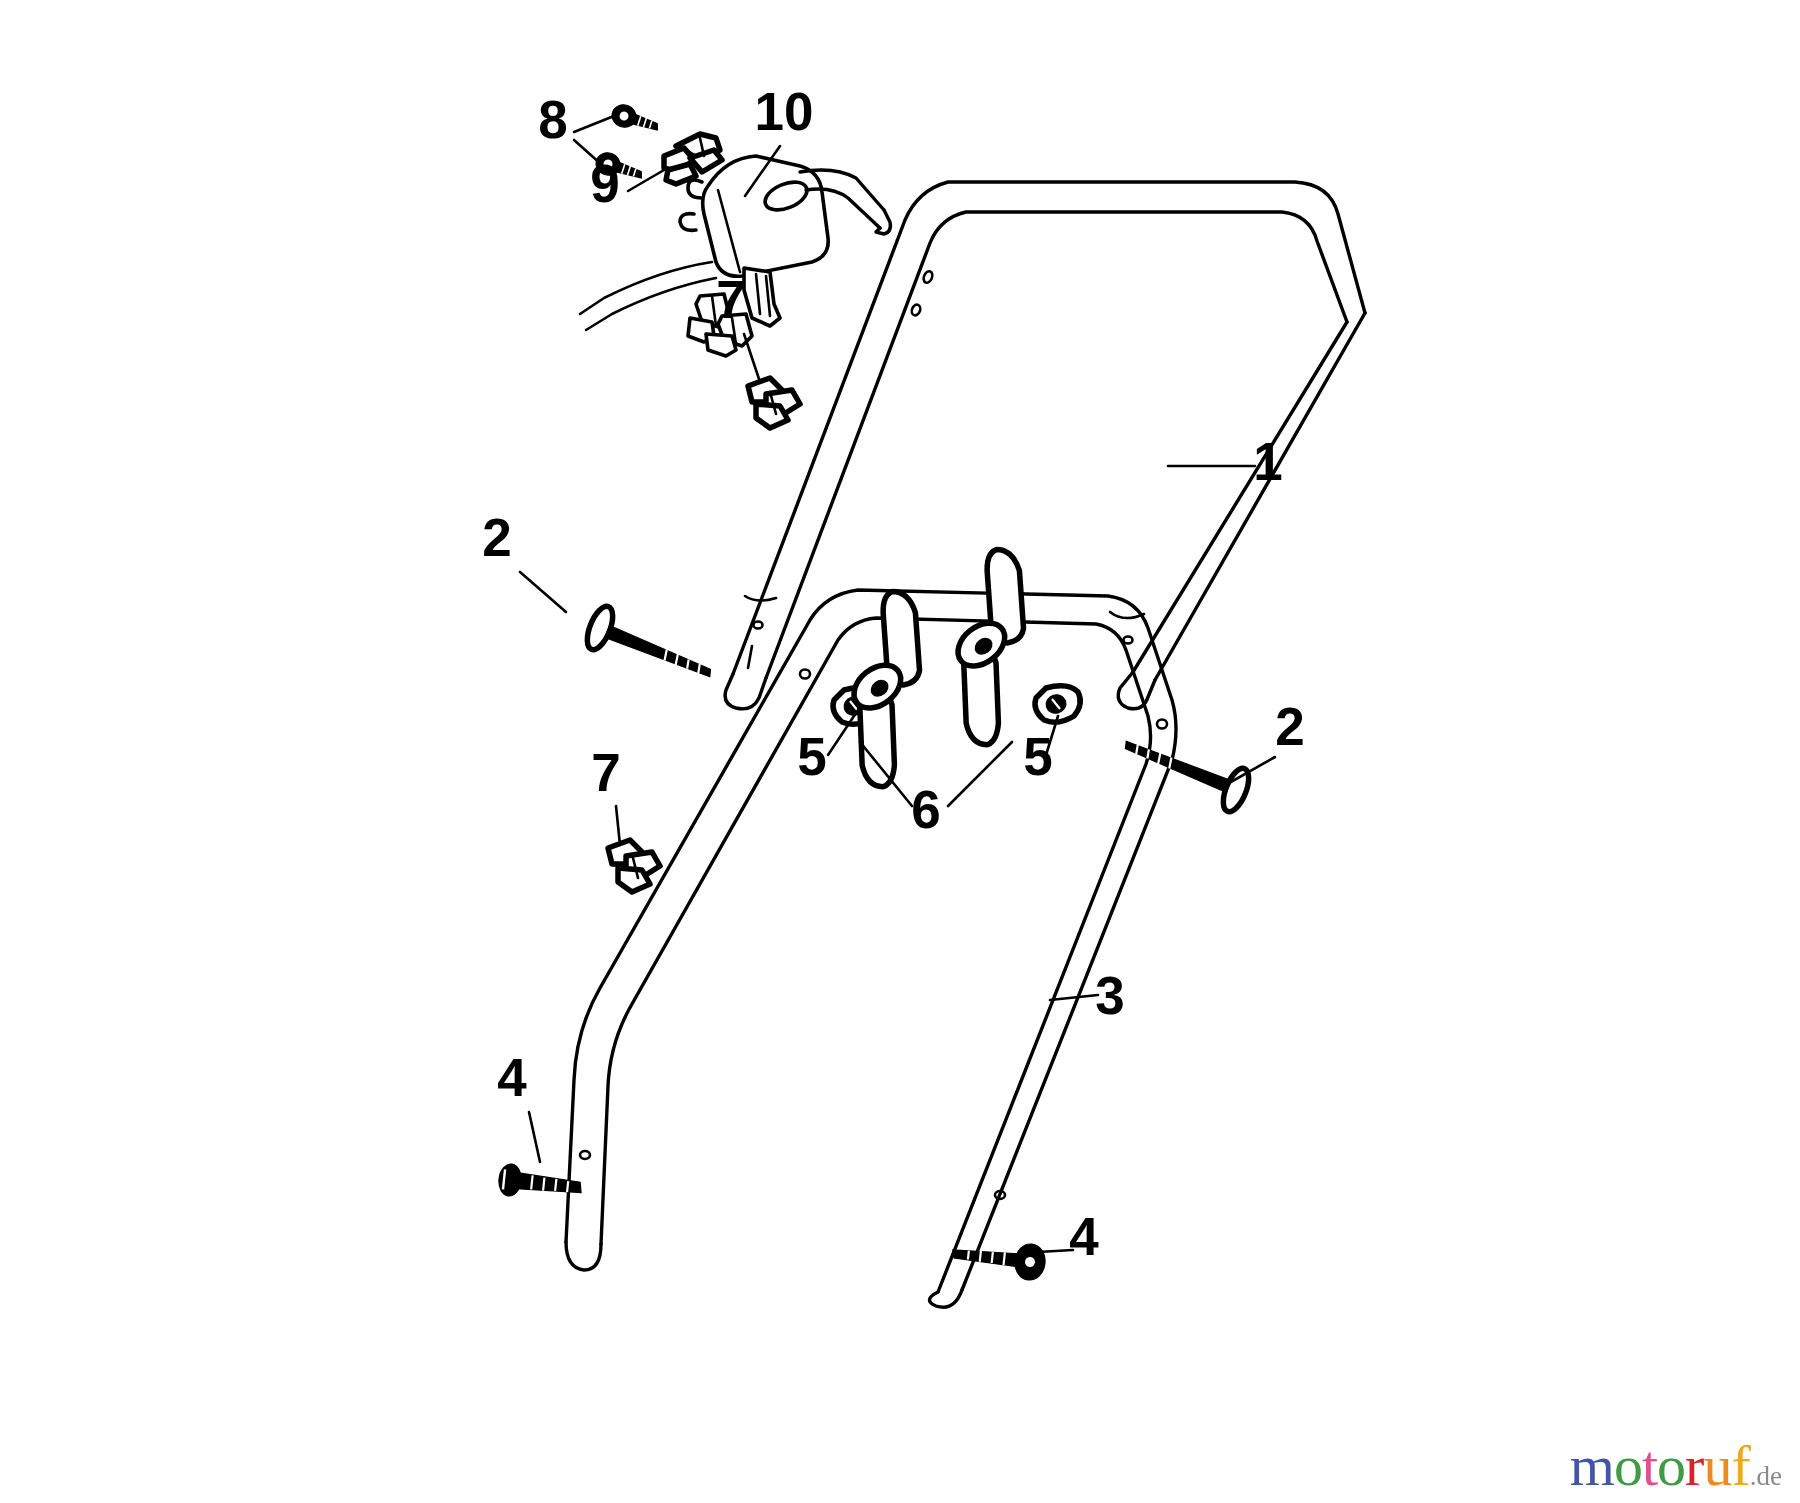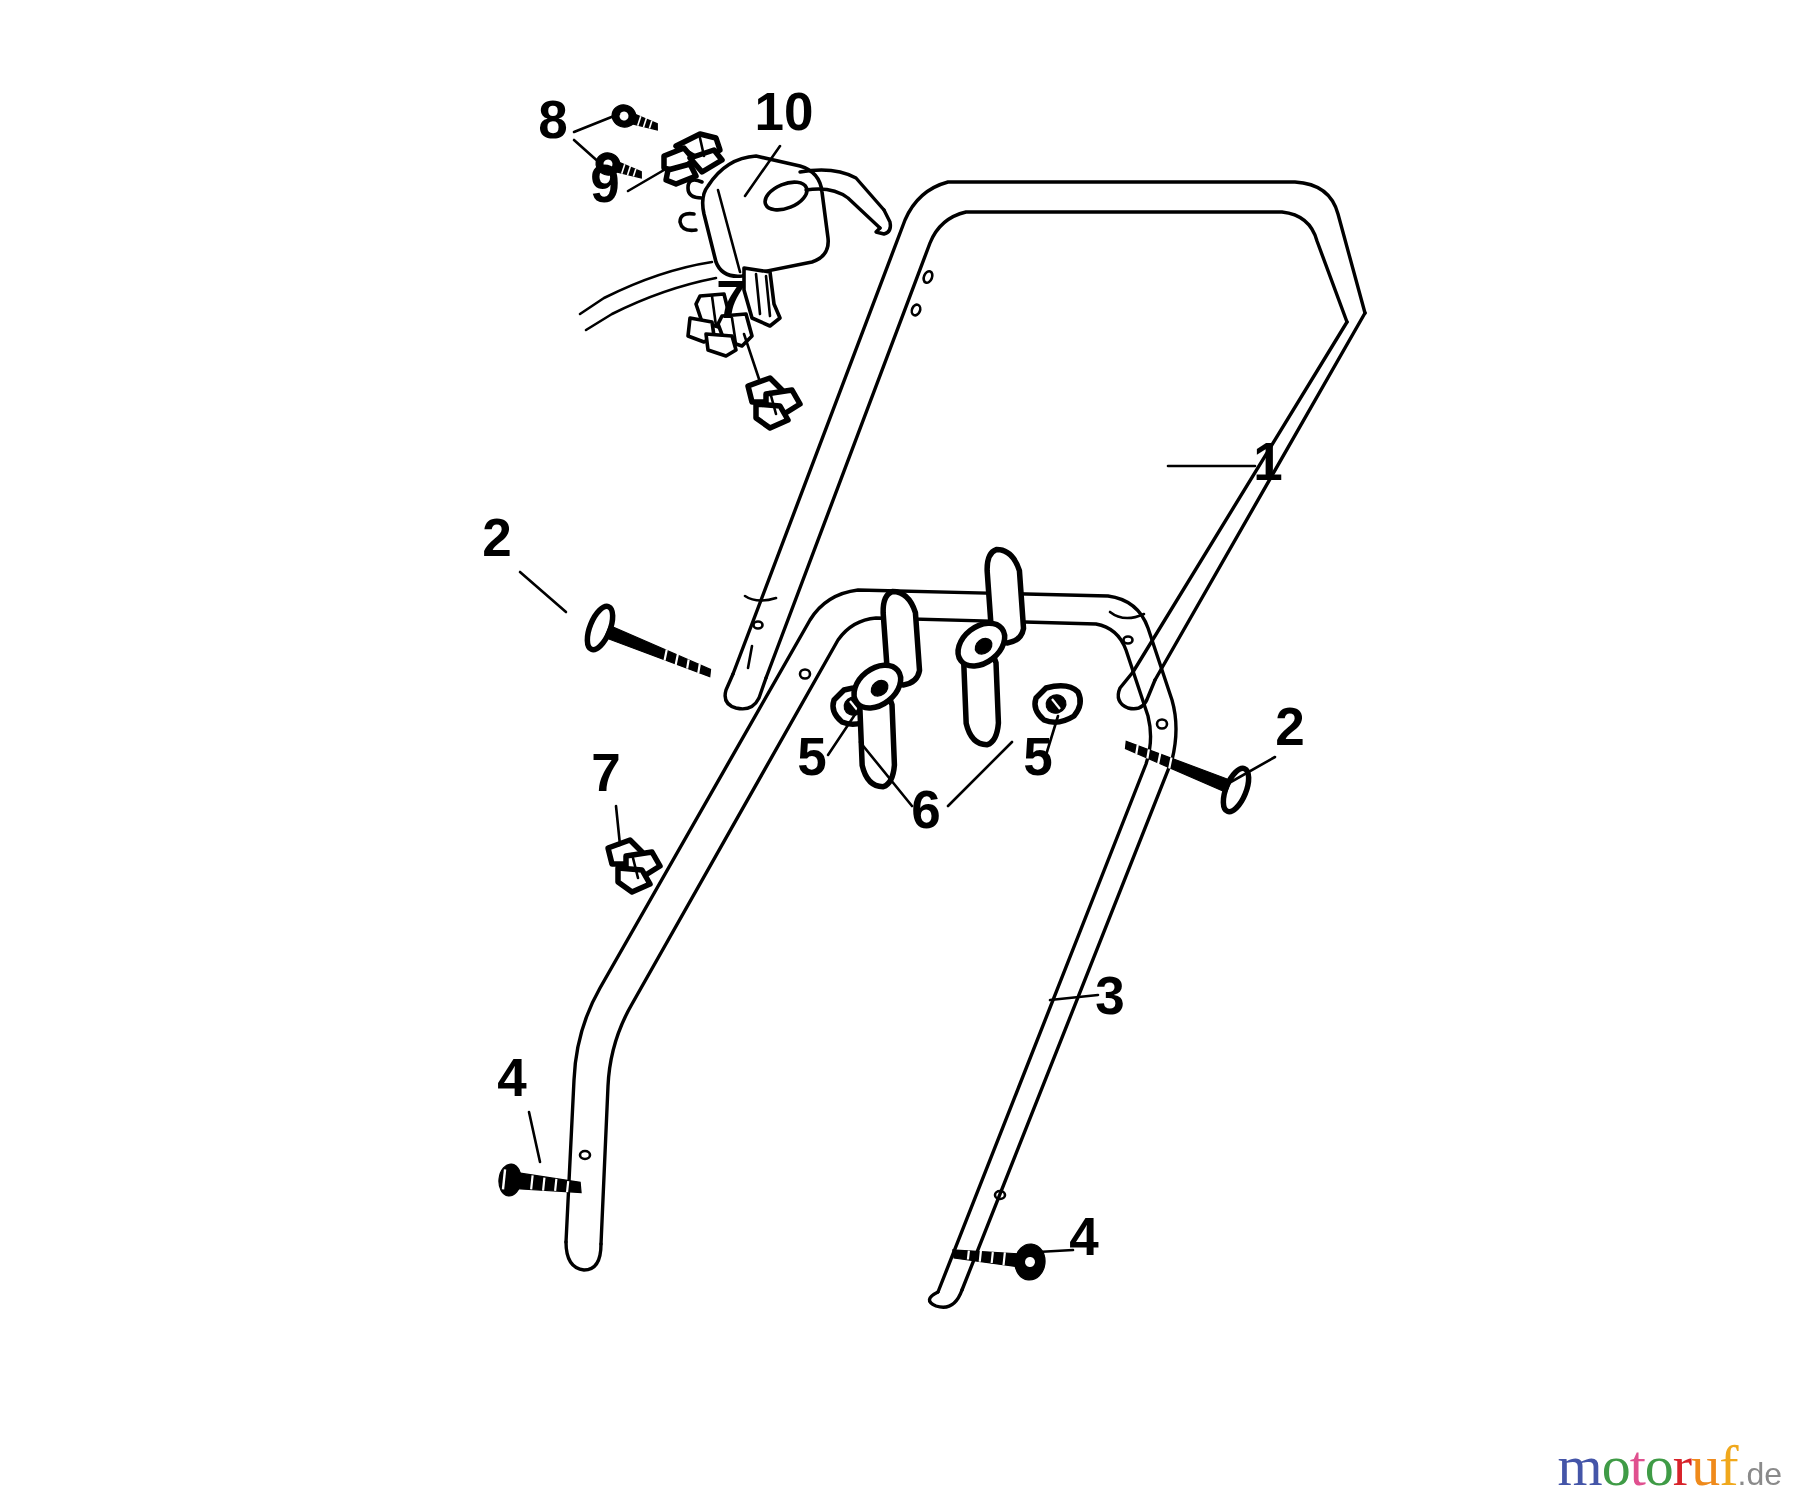".de" .logo-dot { font-family: Liberation Sans, sans-serif -> Liberation Serif, serif; font-size: 32px -> 27px }
